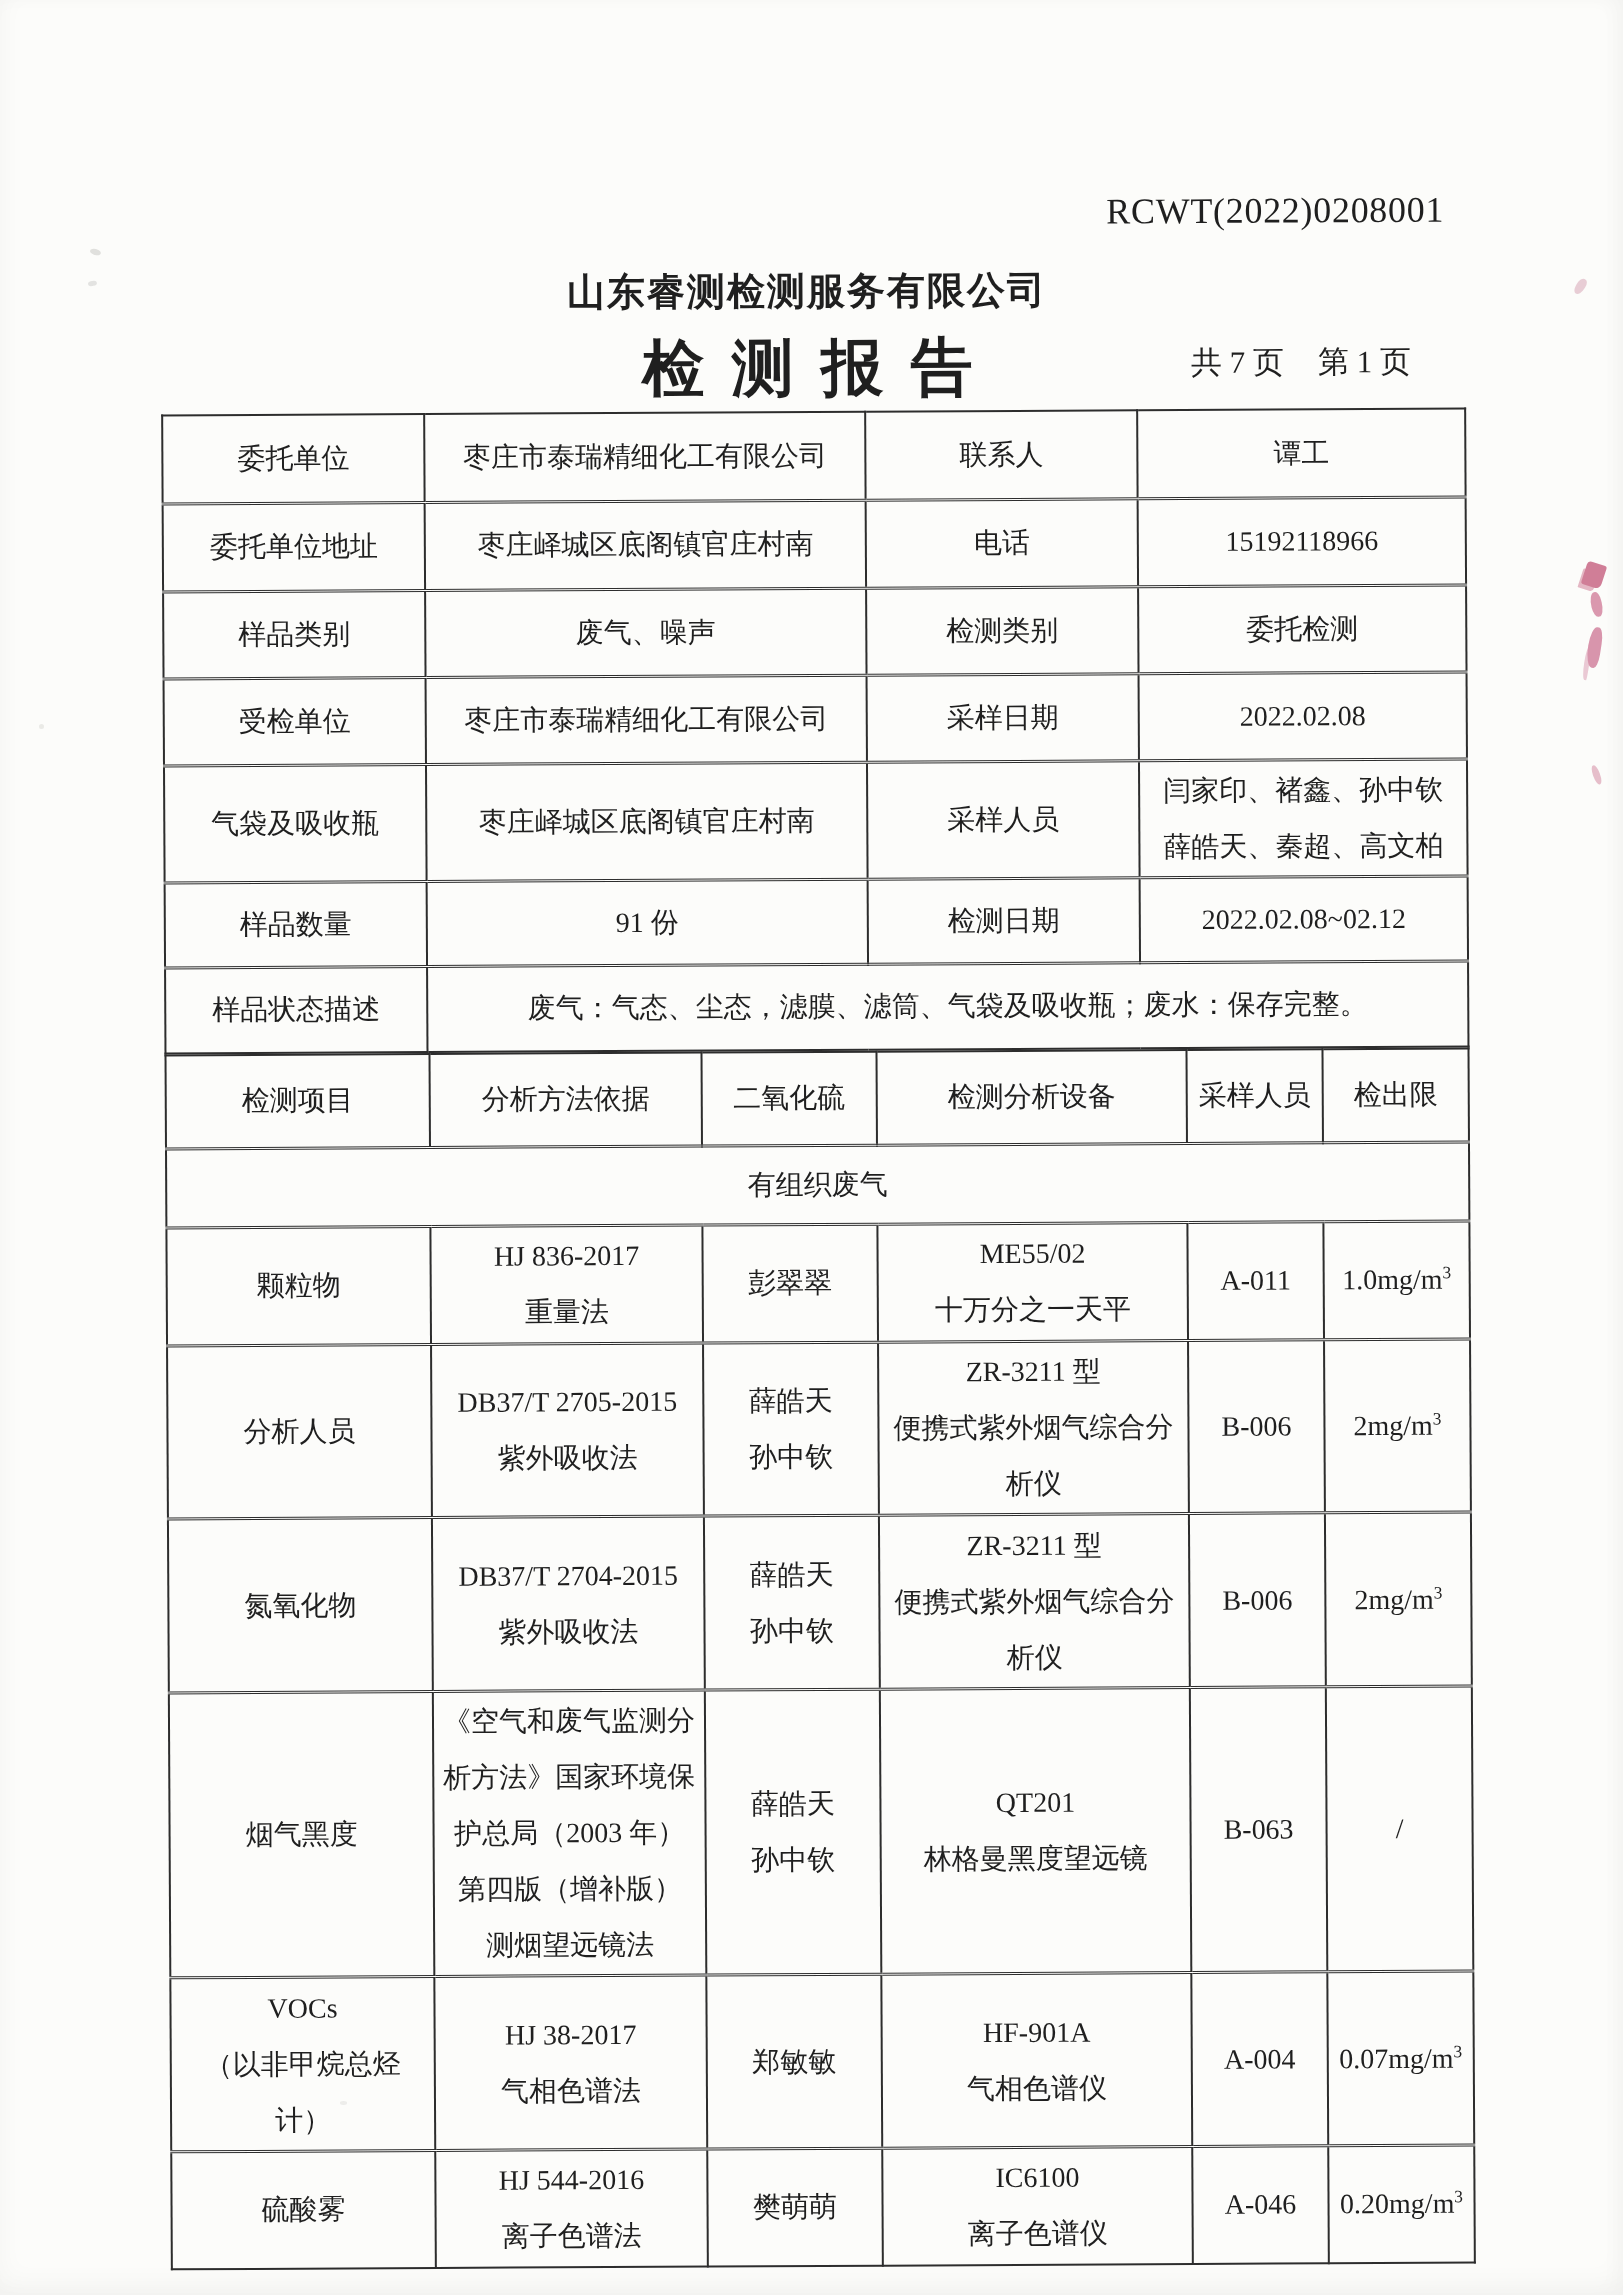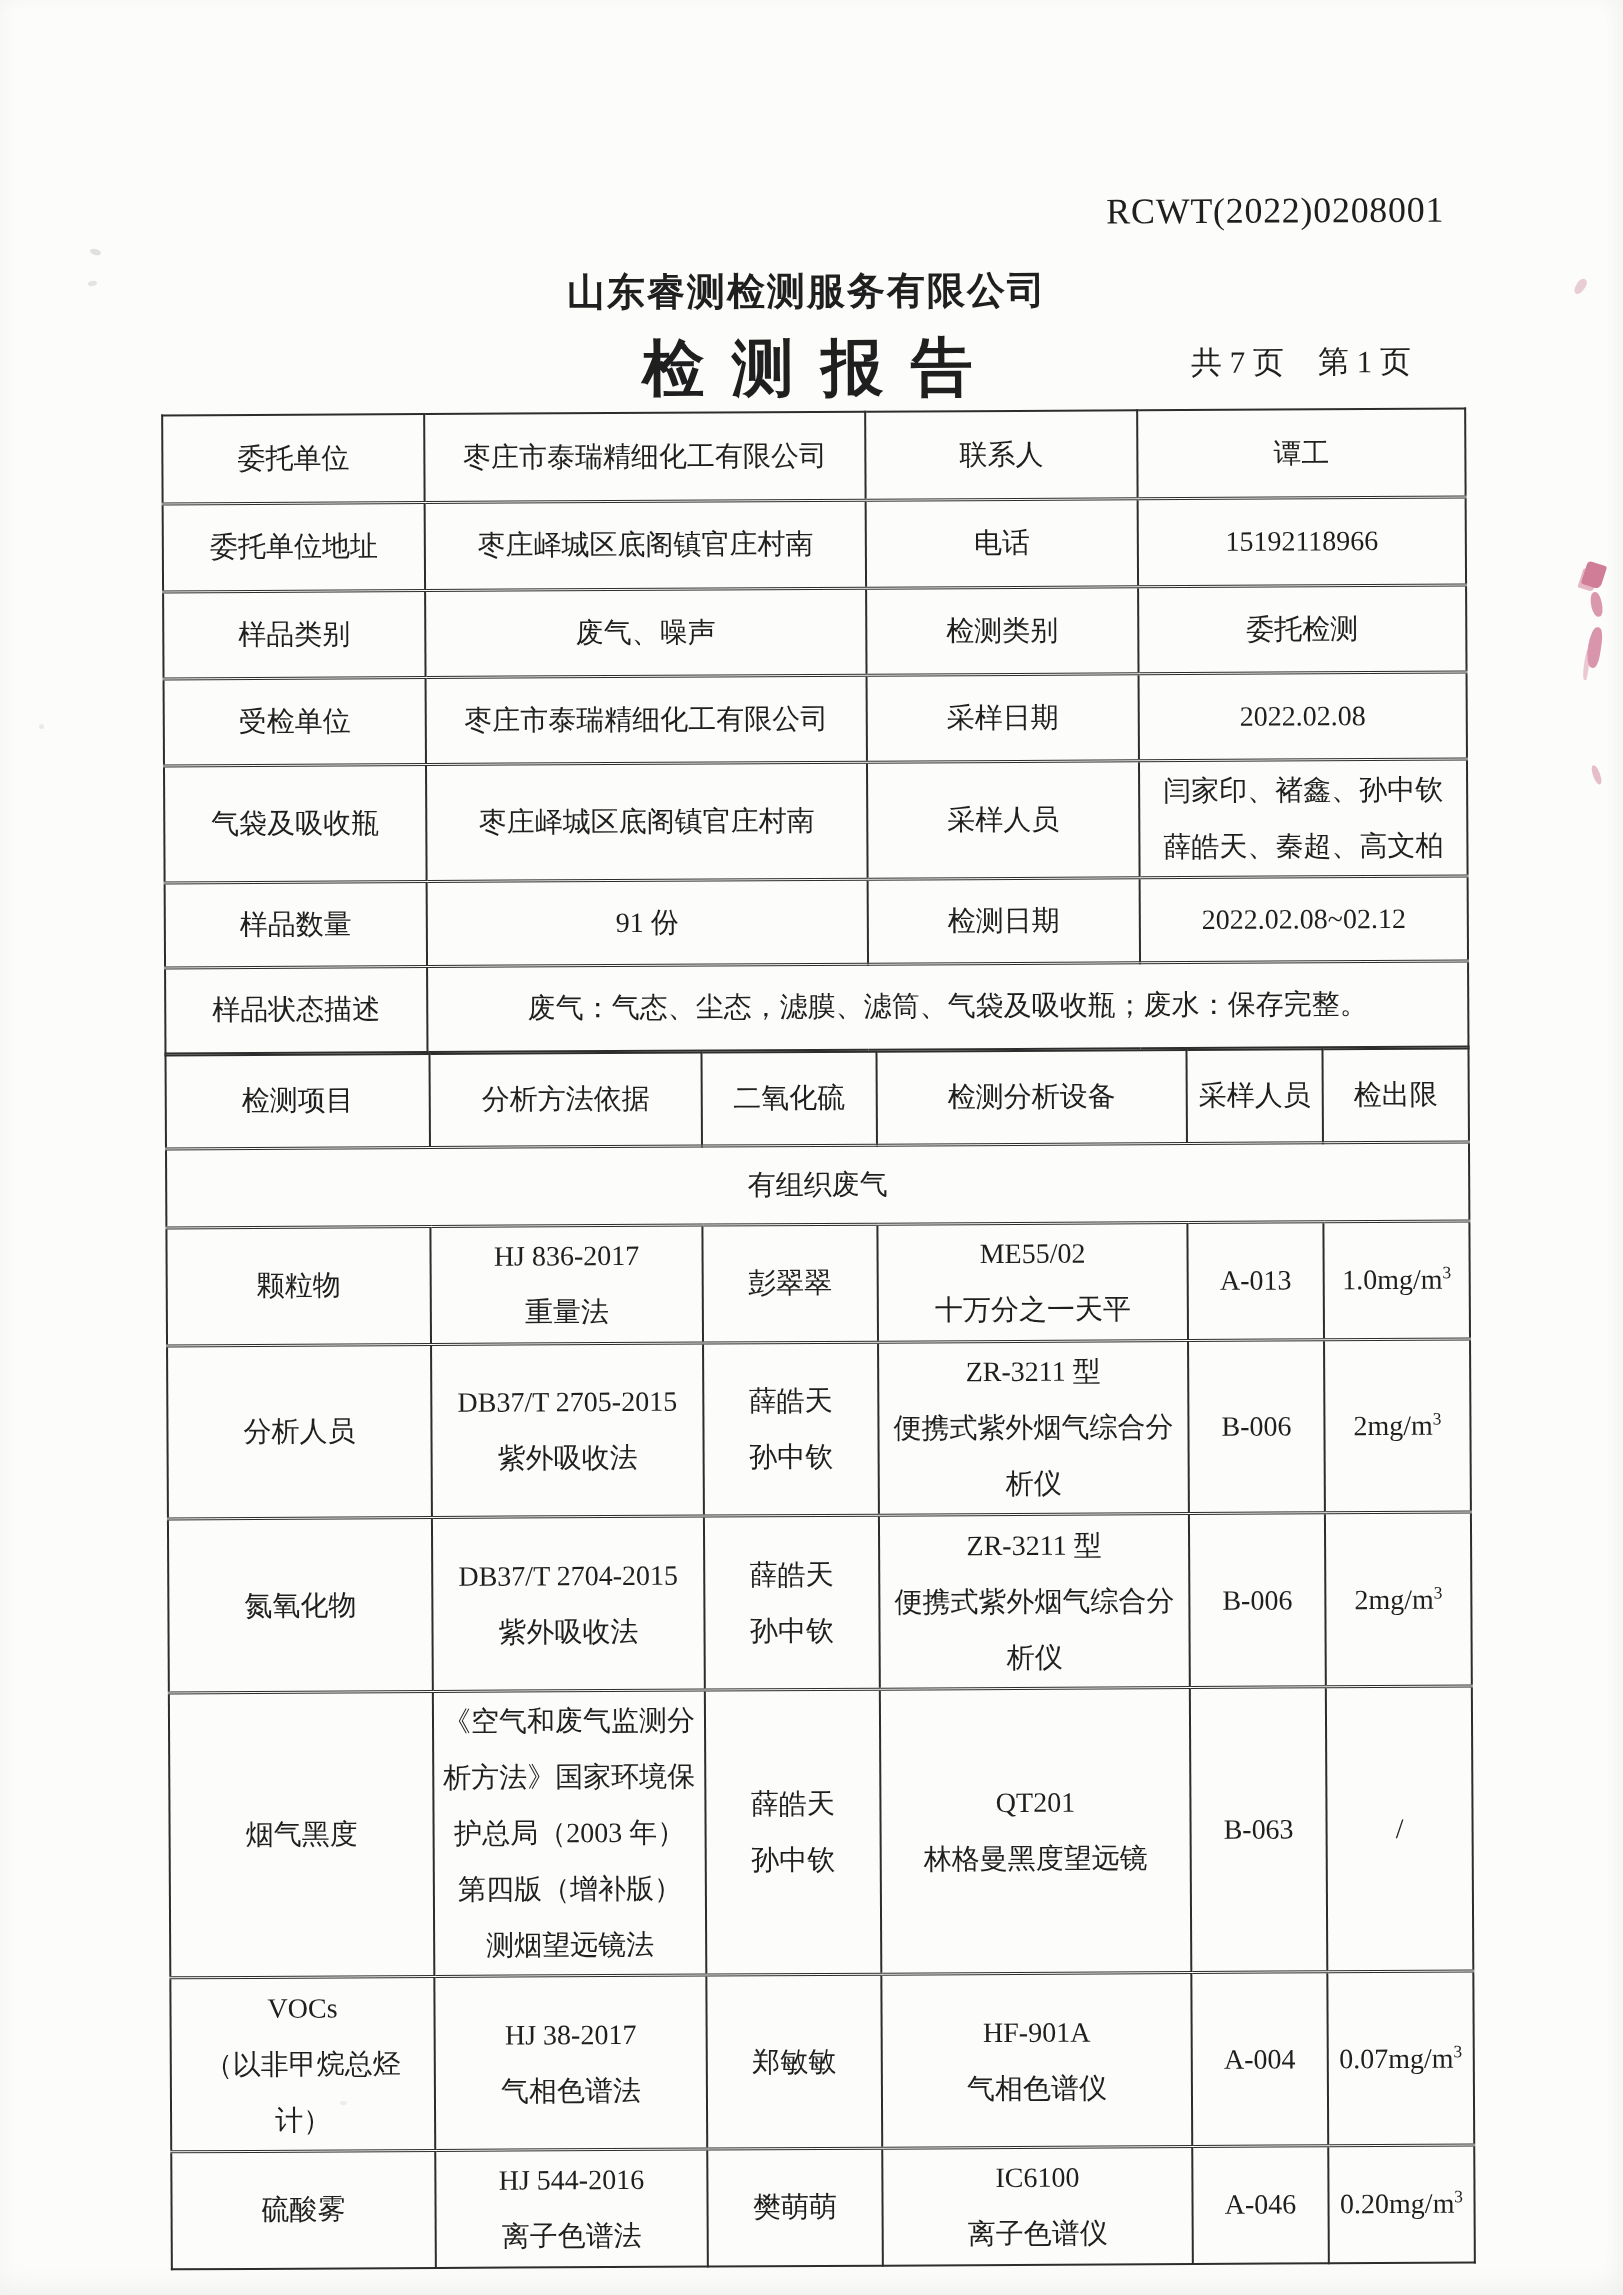"A-013" td { text: A-013 -> A-011 }
